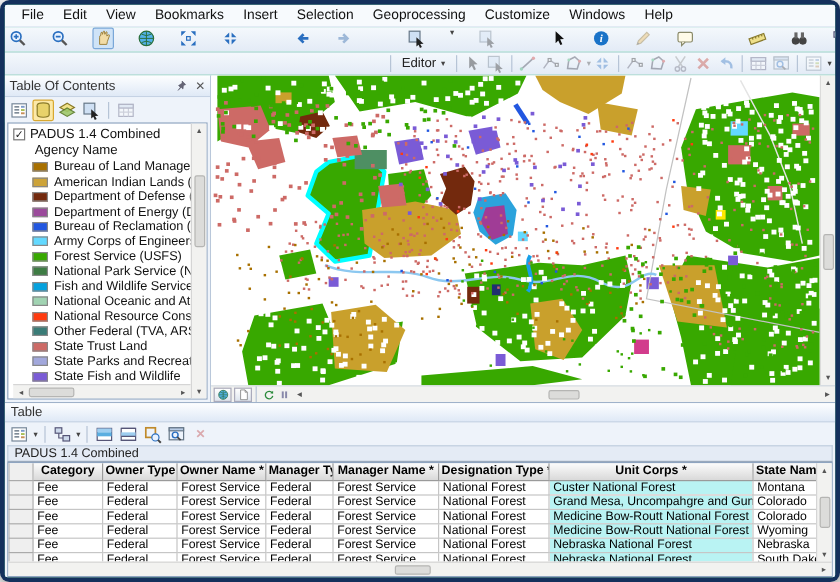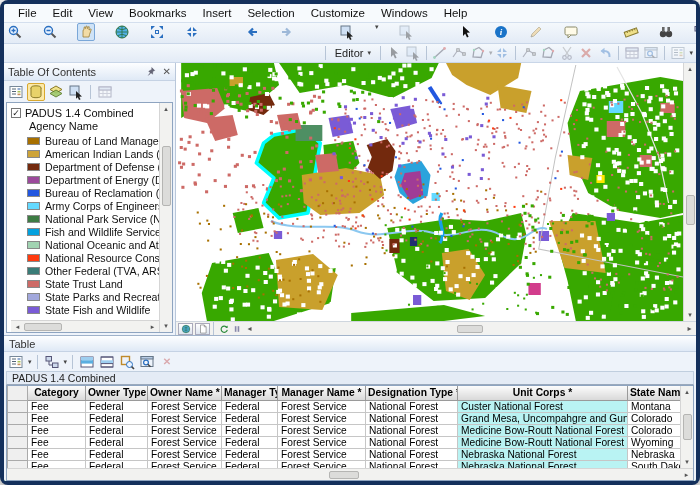"Geoprocessing" span.menu-item { html: none -> <span>Geoprocessing</span> }
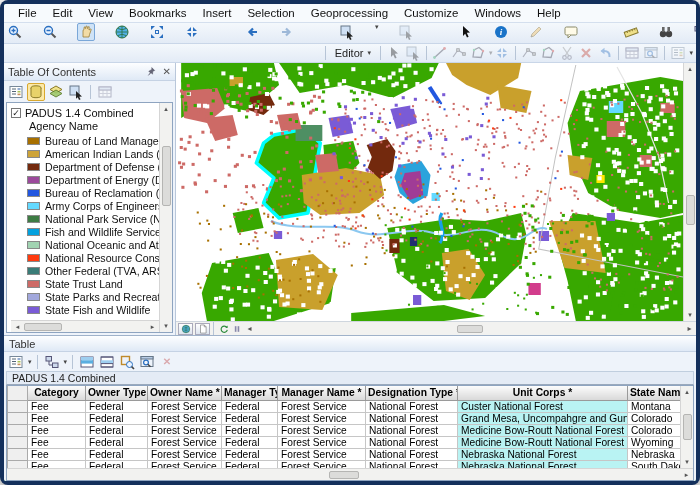"Forest Service (USFS)" div.leg-item { html: none -> <div> <span></span> <span>Forest Service (USFS)</span> </div> }
